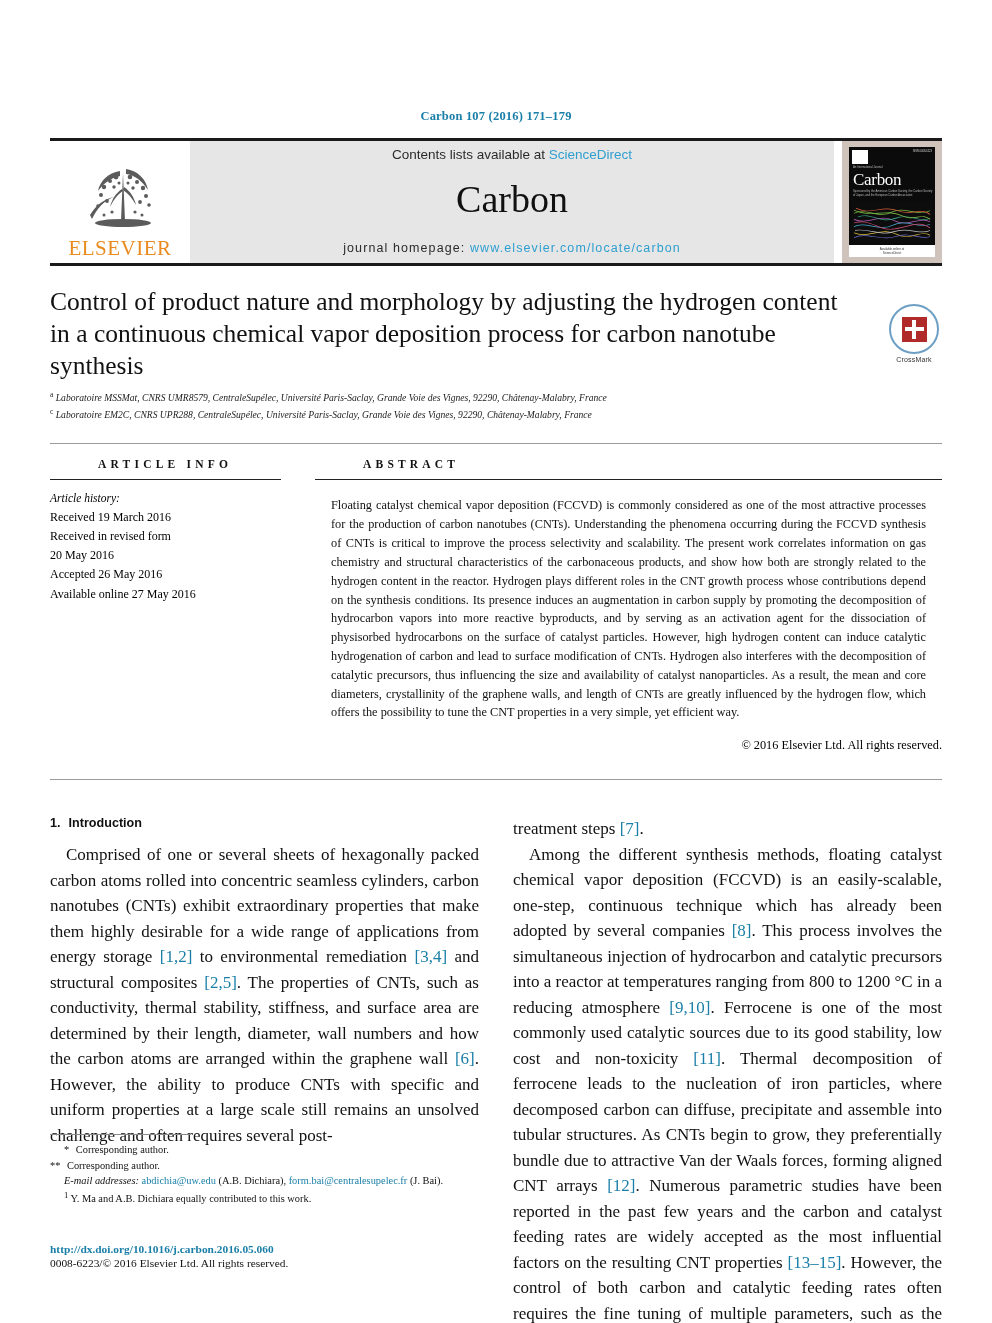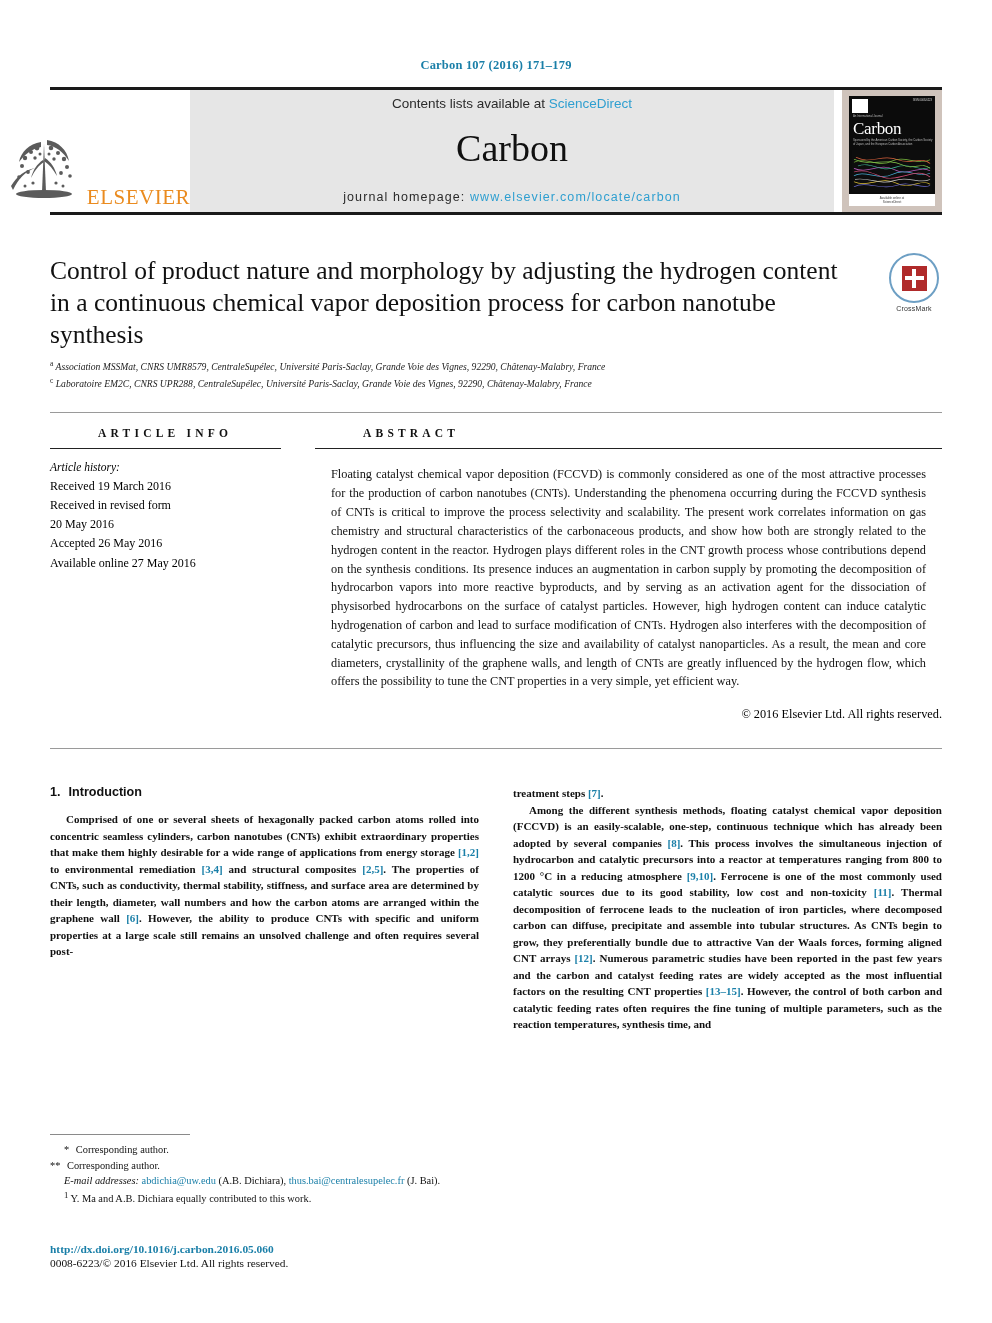"Carbon 107 (2016) 171–179" .running-head { padding-top: 58px -> 109px }
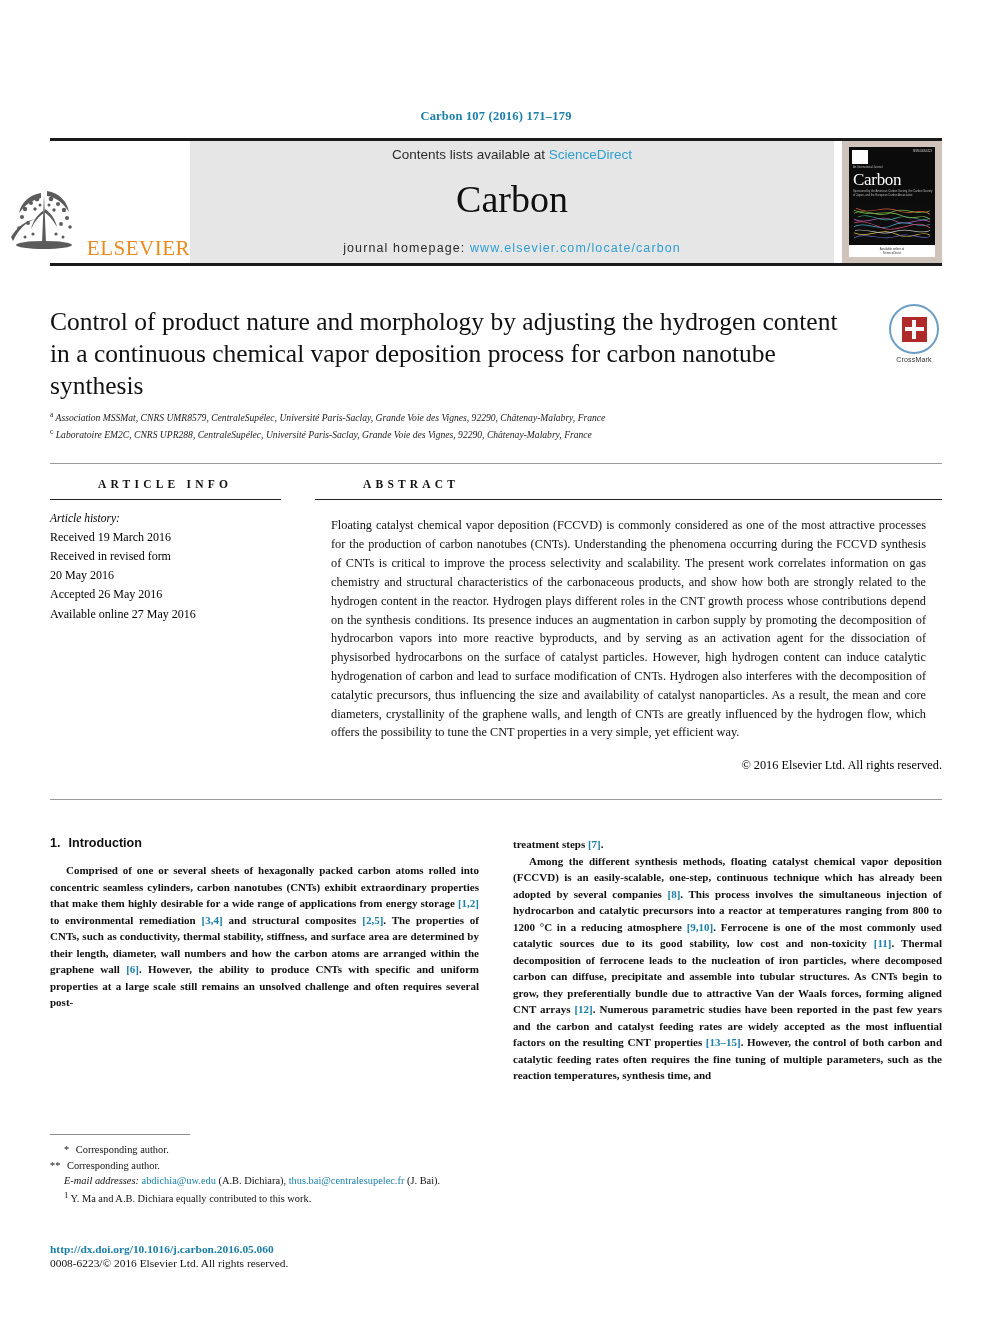"ELSEVIER" .elsevier-logo { align-items: flex-end -> center; flex-direction: none -> column }
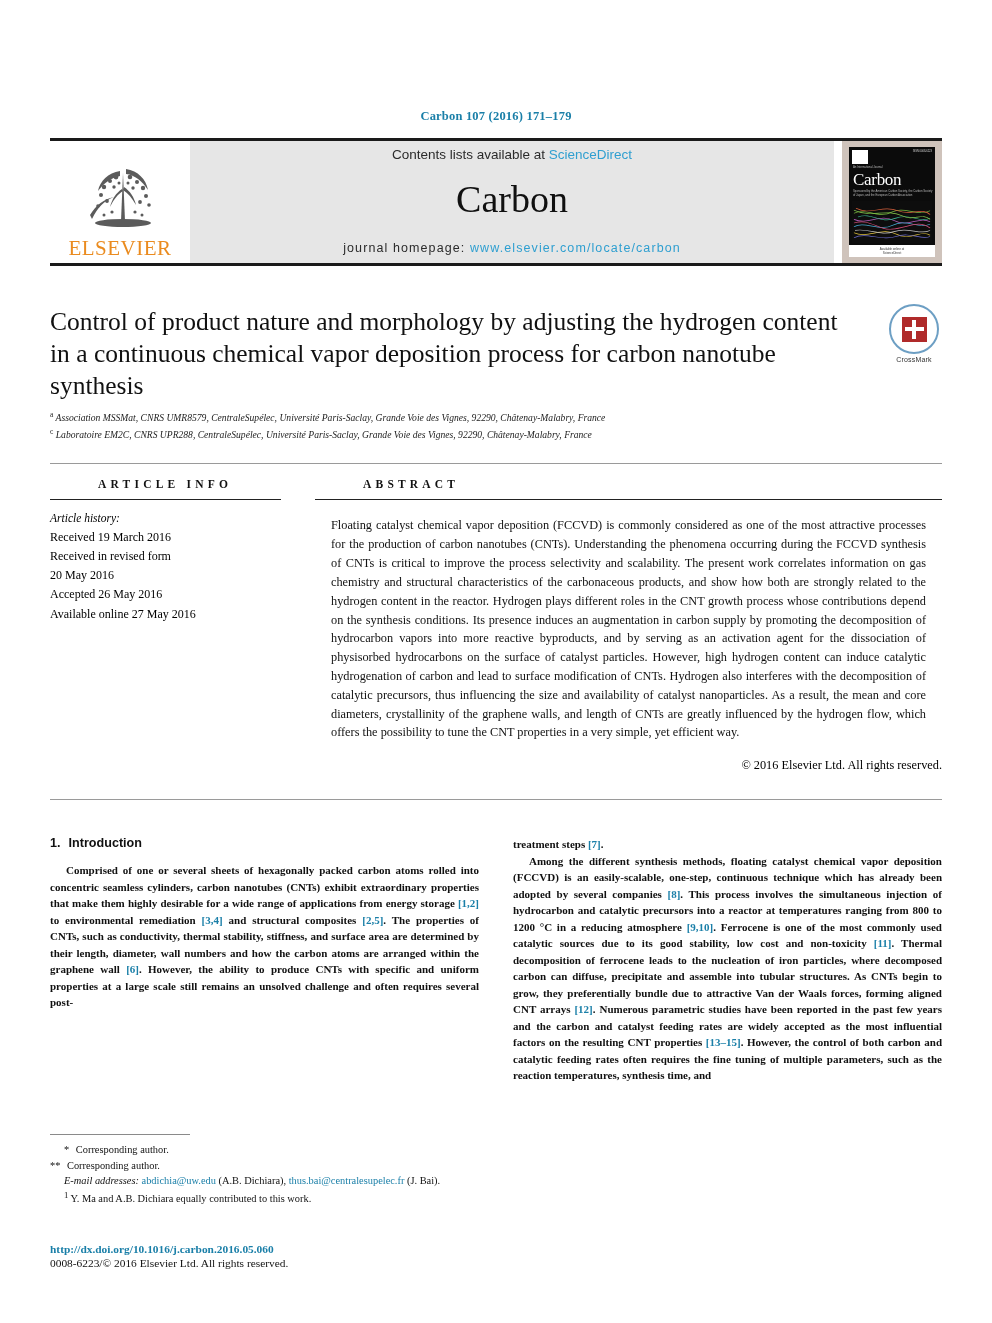"Control of product nature and" .title-block { padding-top: 40px -> 20px }
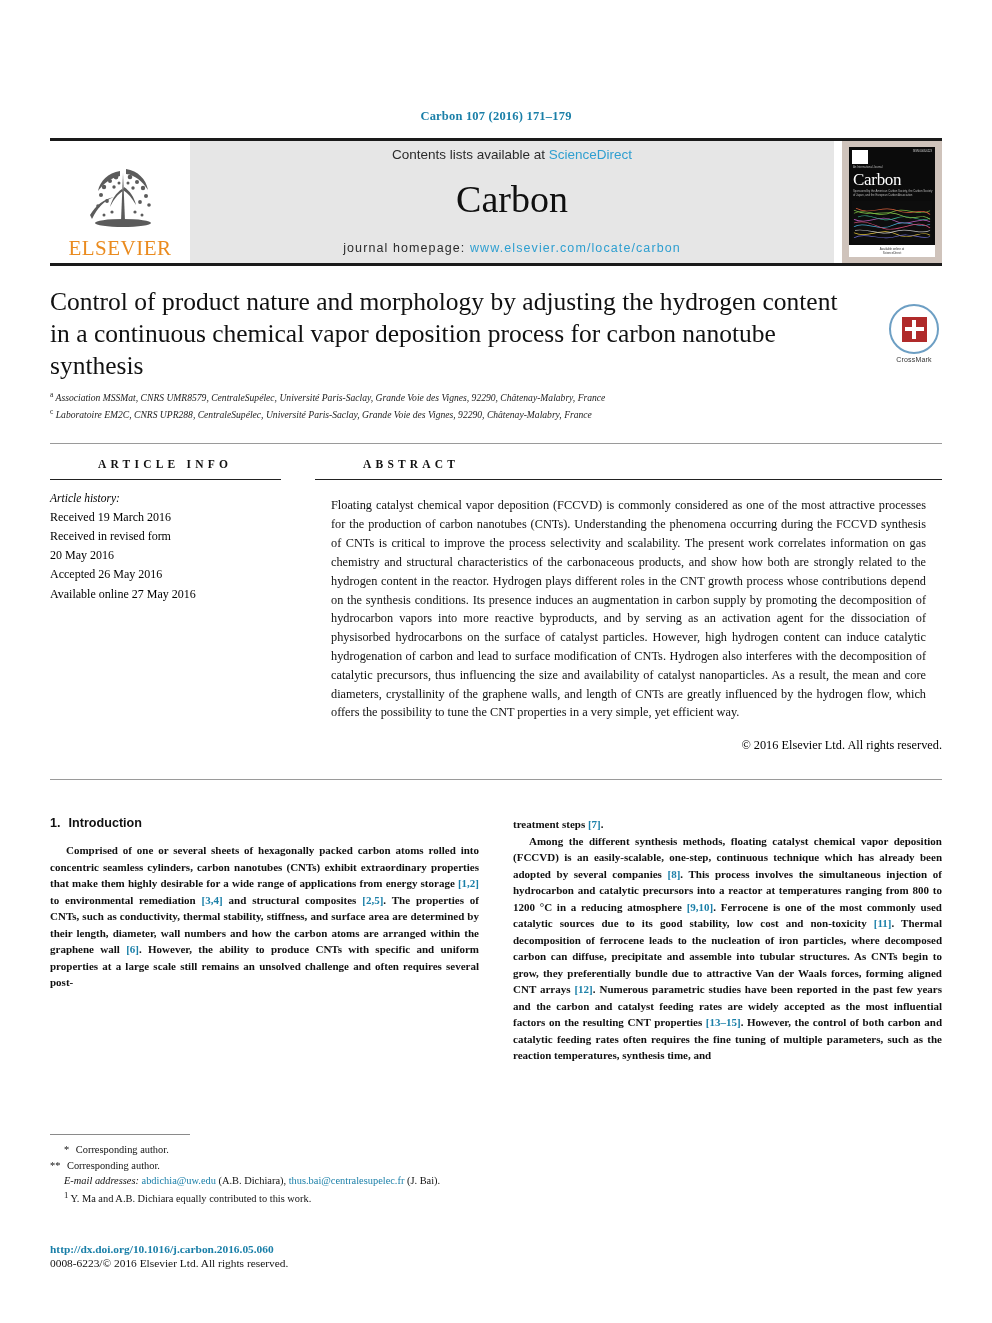"Association MSSMat, CNRS UMR8579," span { text: Association -> Laboratoire }
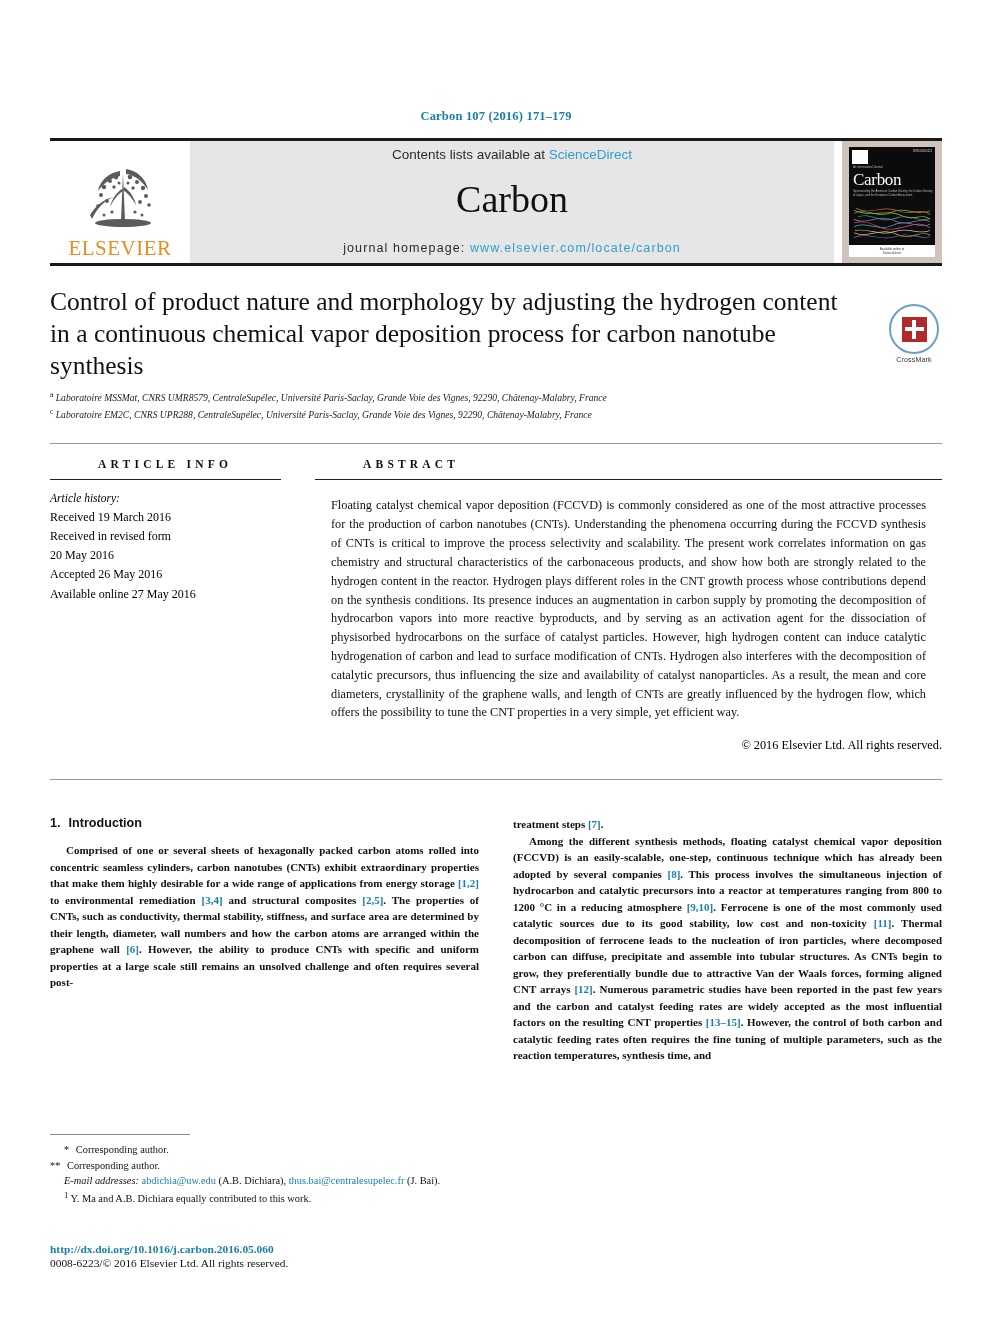"treatment steps [7]." .para { font-size: 11px -> 17px; font-weight: bold -> none }
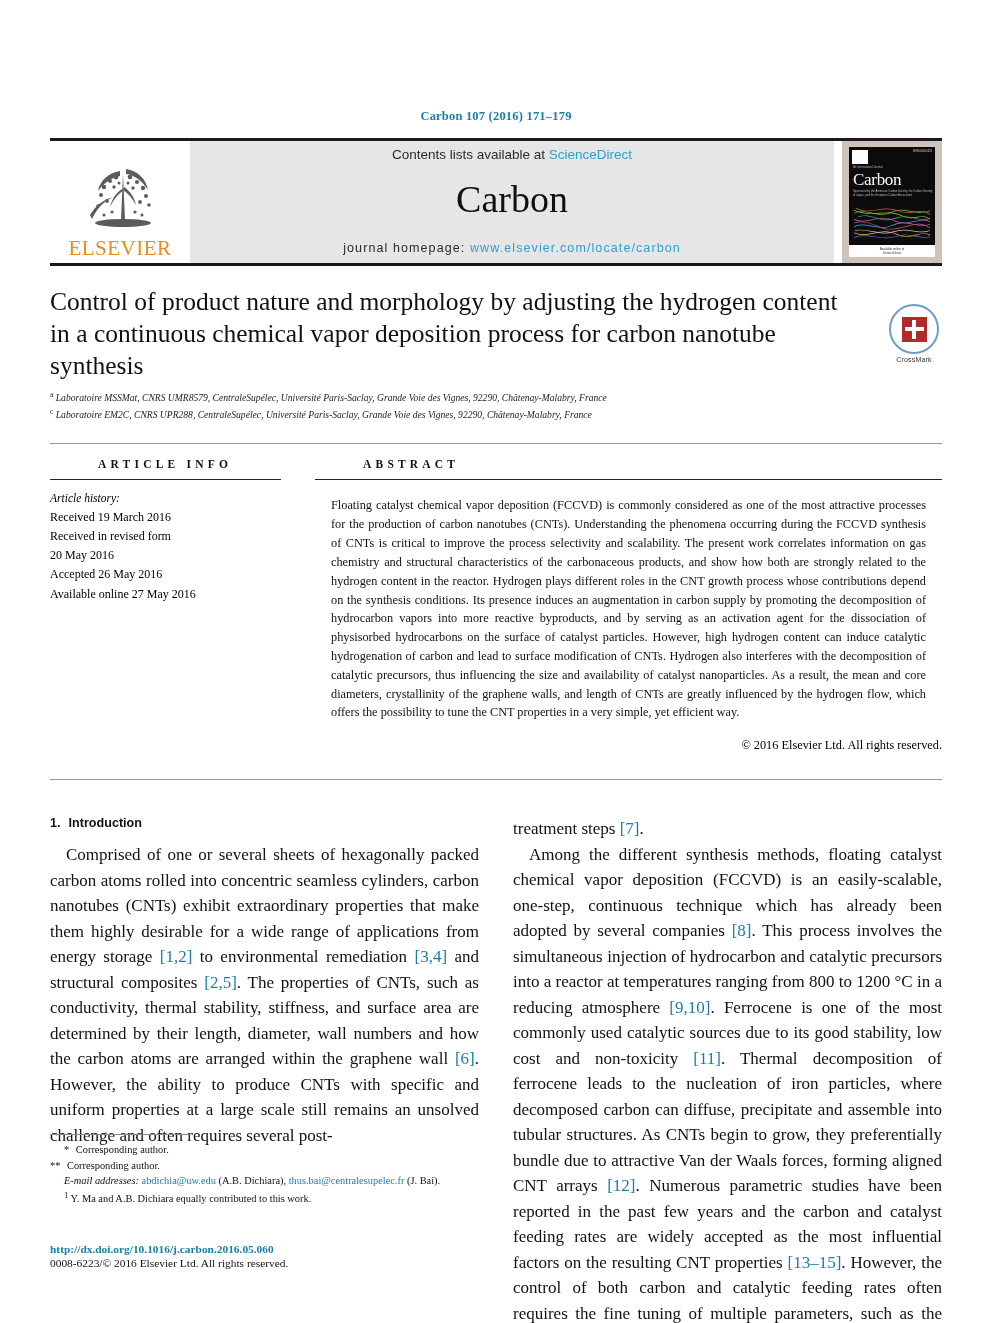"thus.bai@centralesupelec.fr" span.link { text: thus.bai@centralesupelec.fr -> form.bai@centralesupelec.fr }
